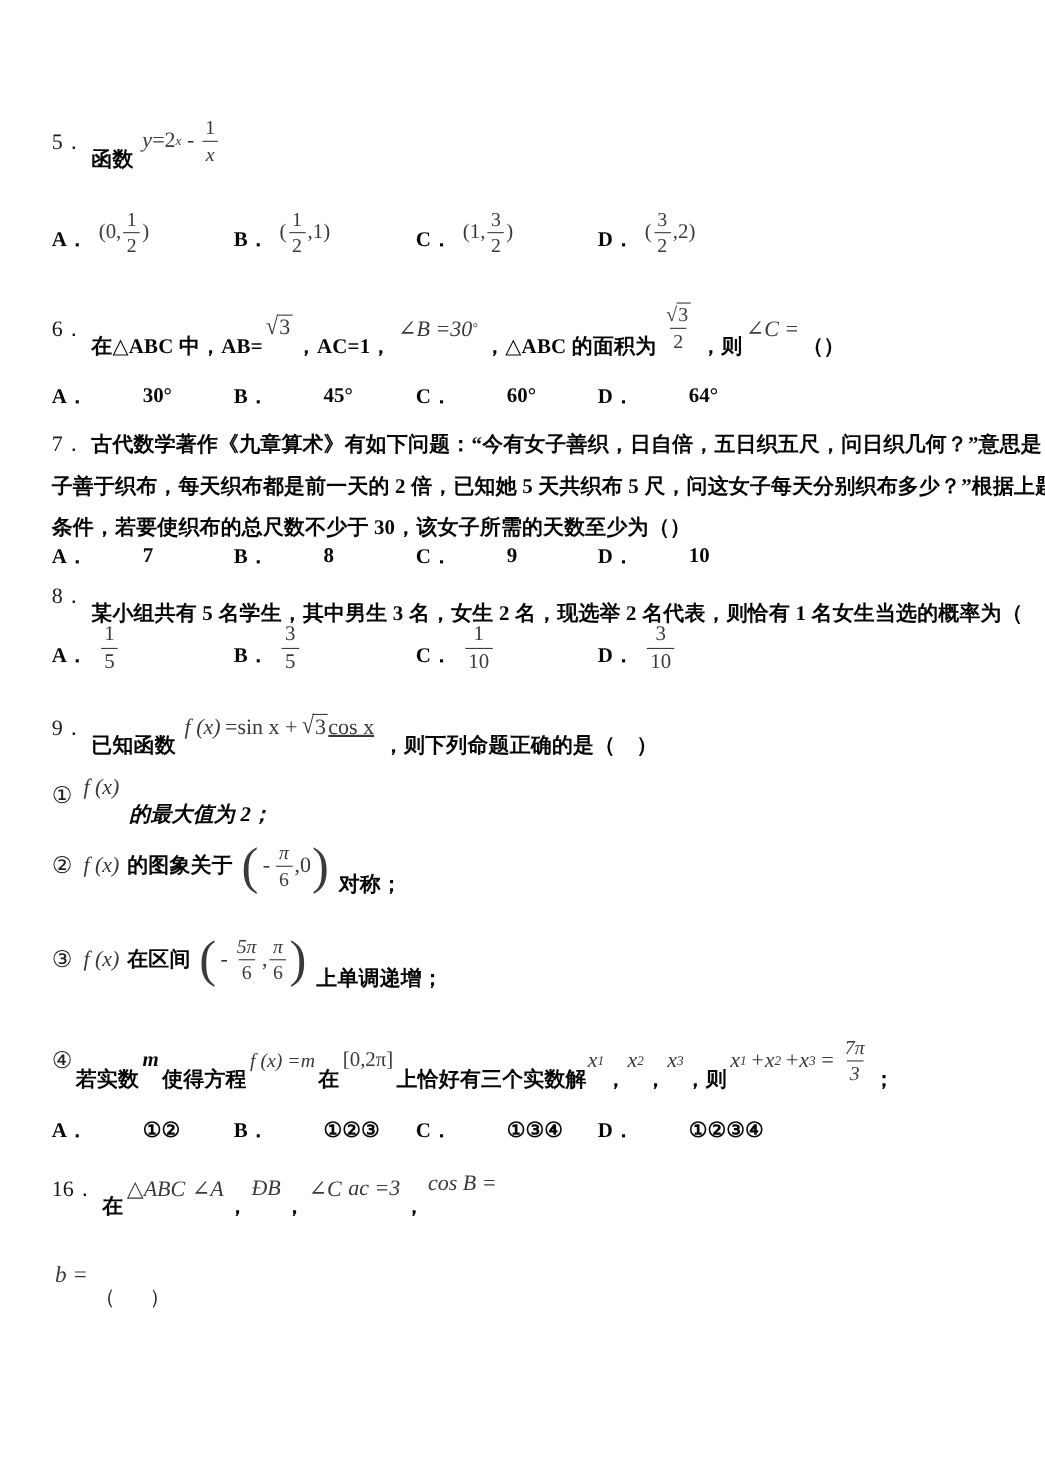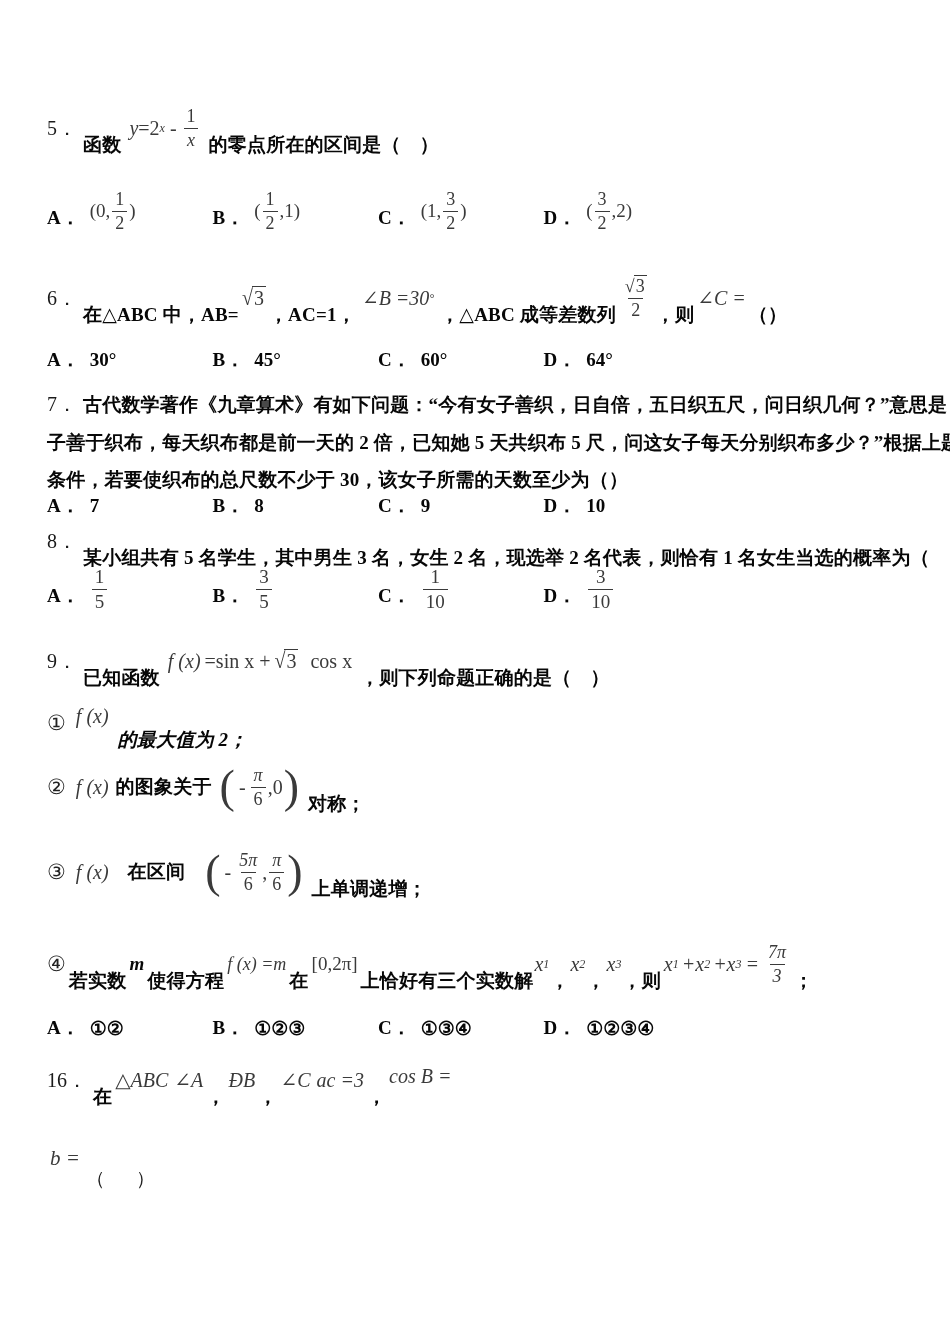"的零点所在的区间是（ ）" span.cn { html: <span>的零点所在的区间是（ ）</span> -> none }
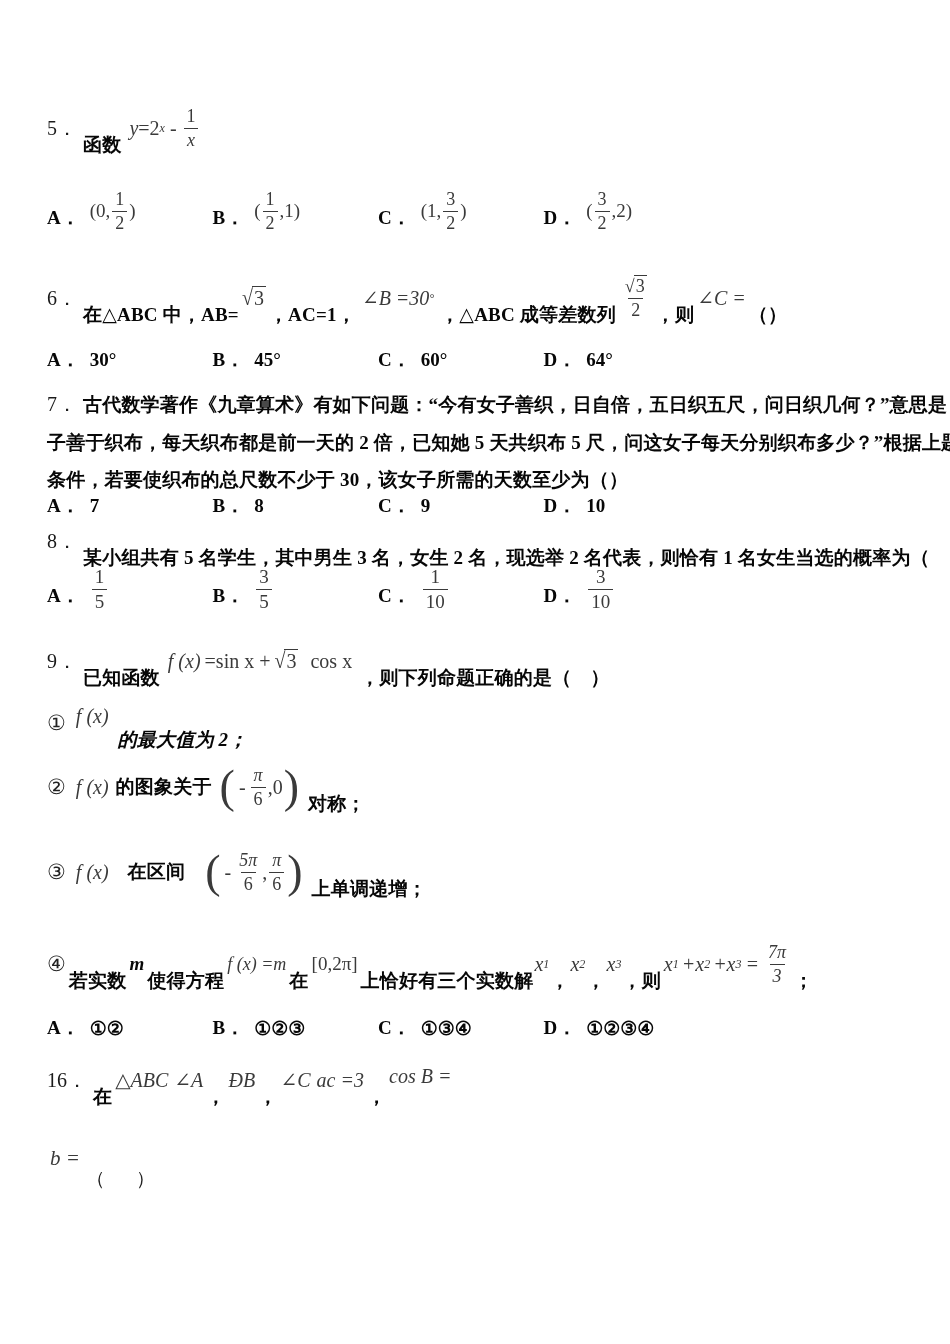"，△ABC 成等差数列" span.cn { text: 成等差数列 -> 的面积为 }
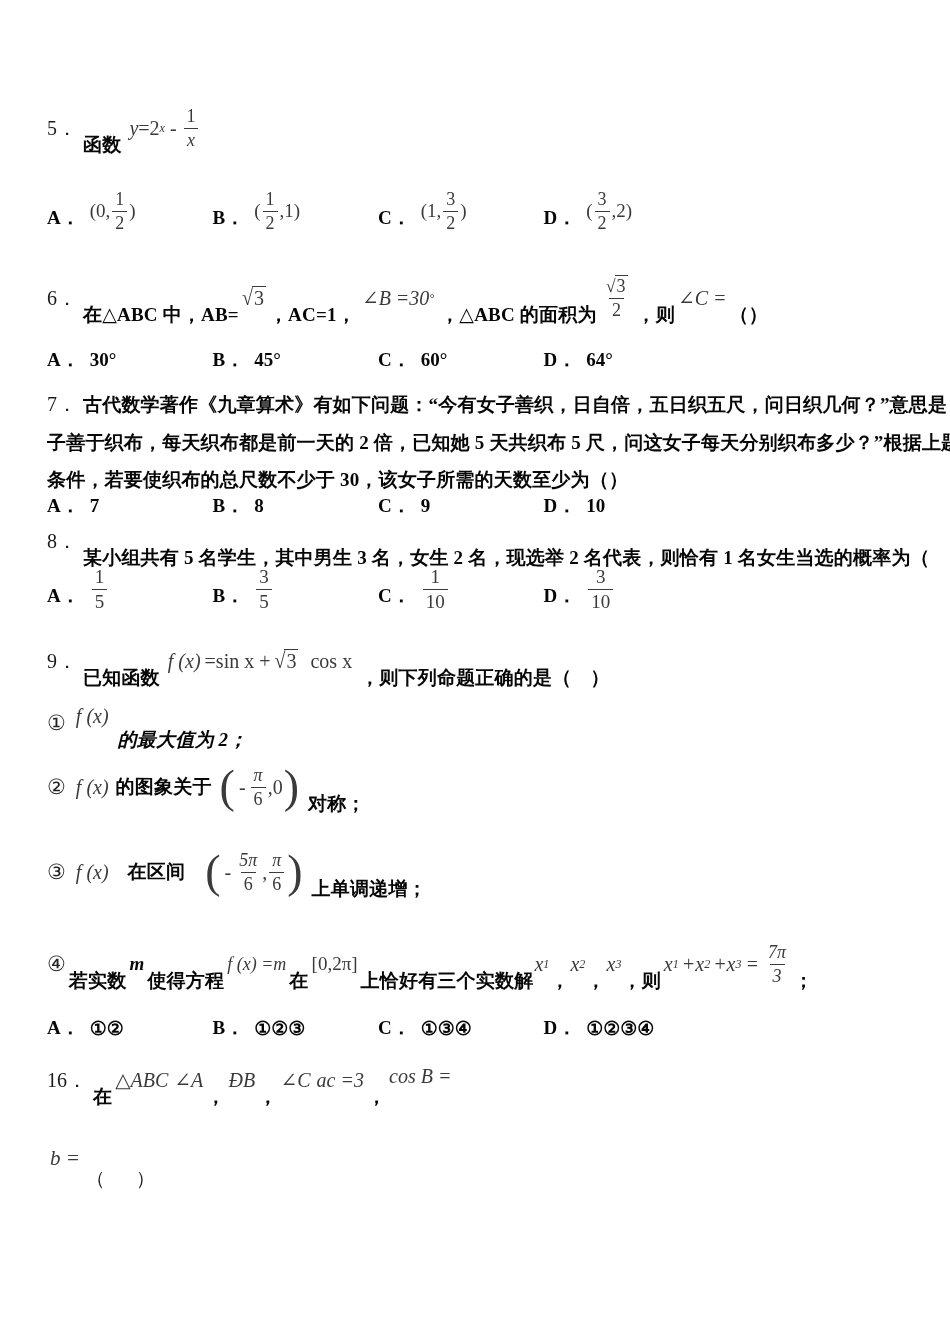"30°" .opttext { margin-left: none -> 40px }
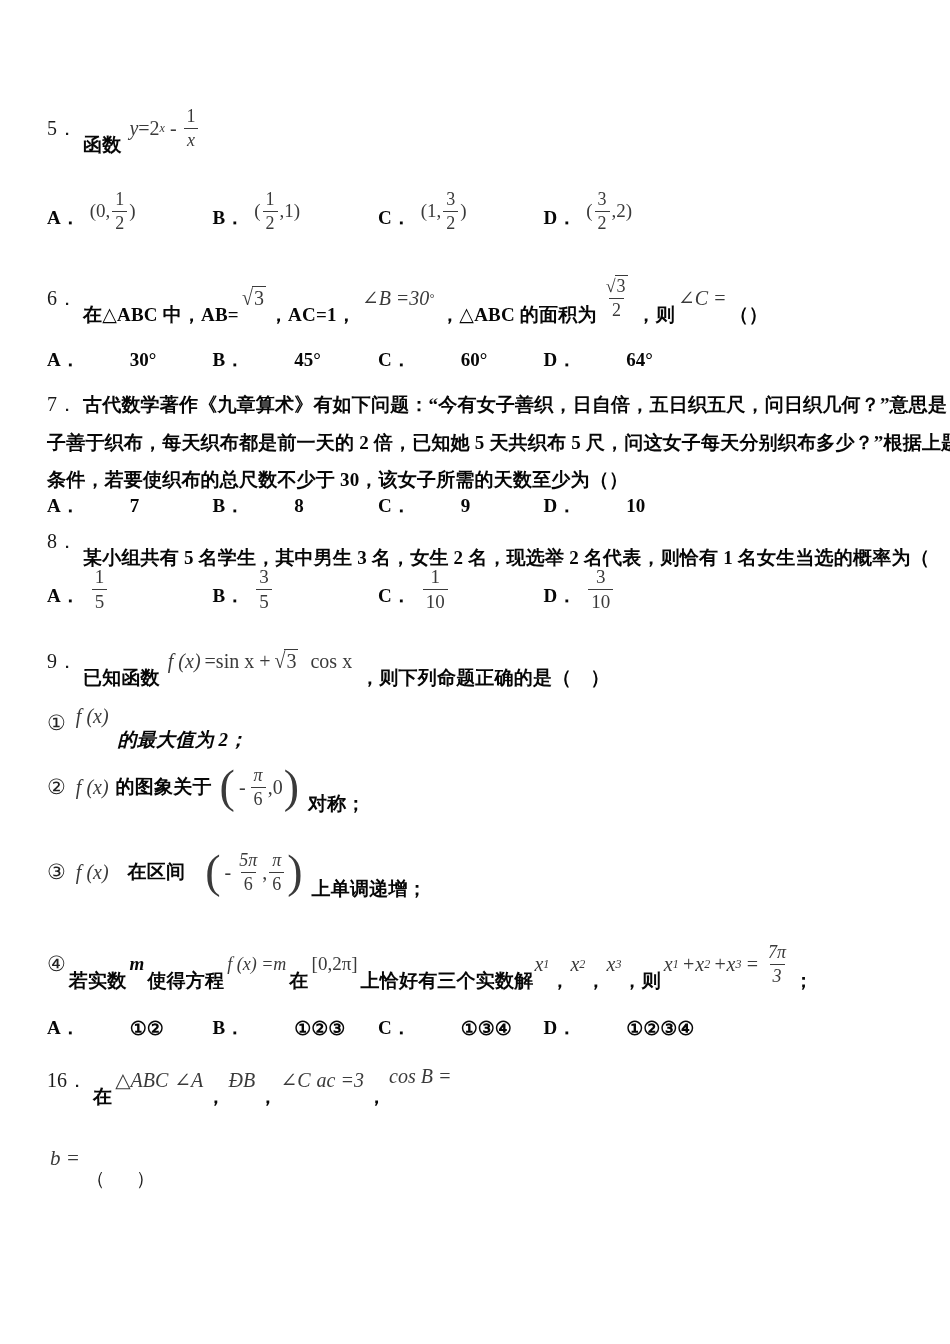"cos x" span { margin-left: 12px -> 0; text-decoration: none -> underline }
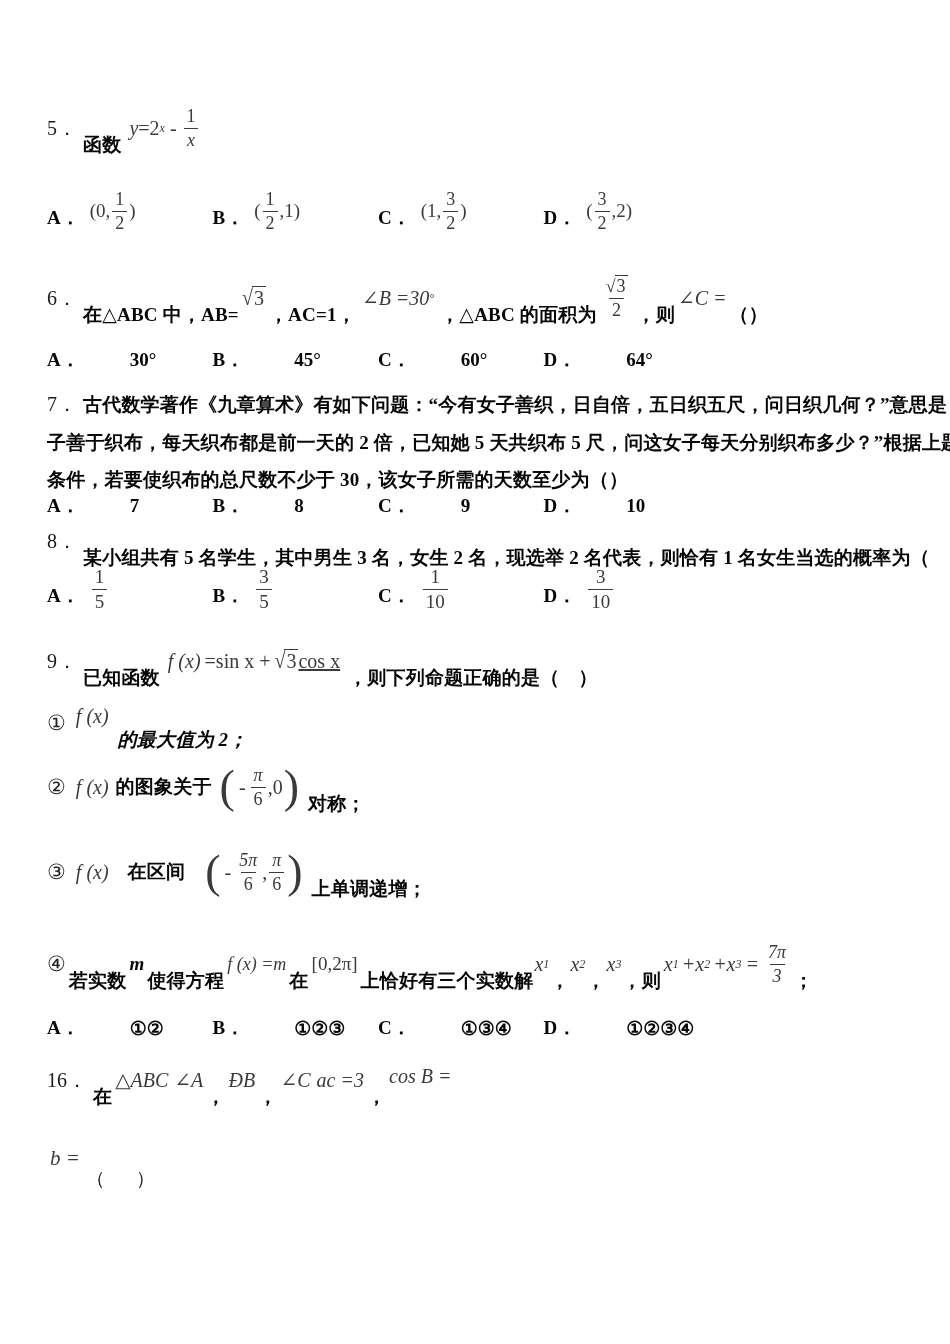"在区间" span.cn { margin: 0 16px -> 0 4px }
